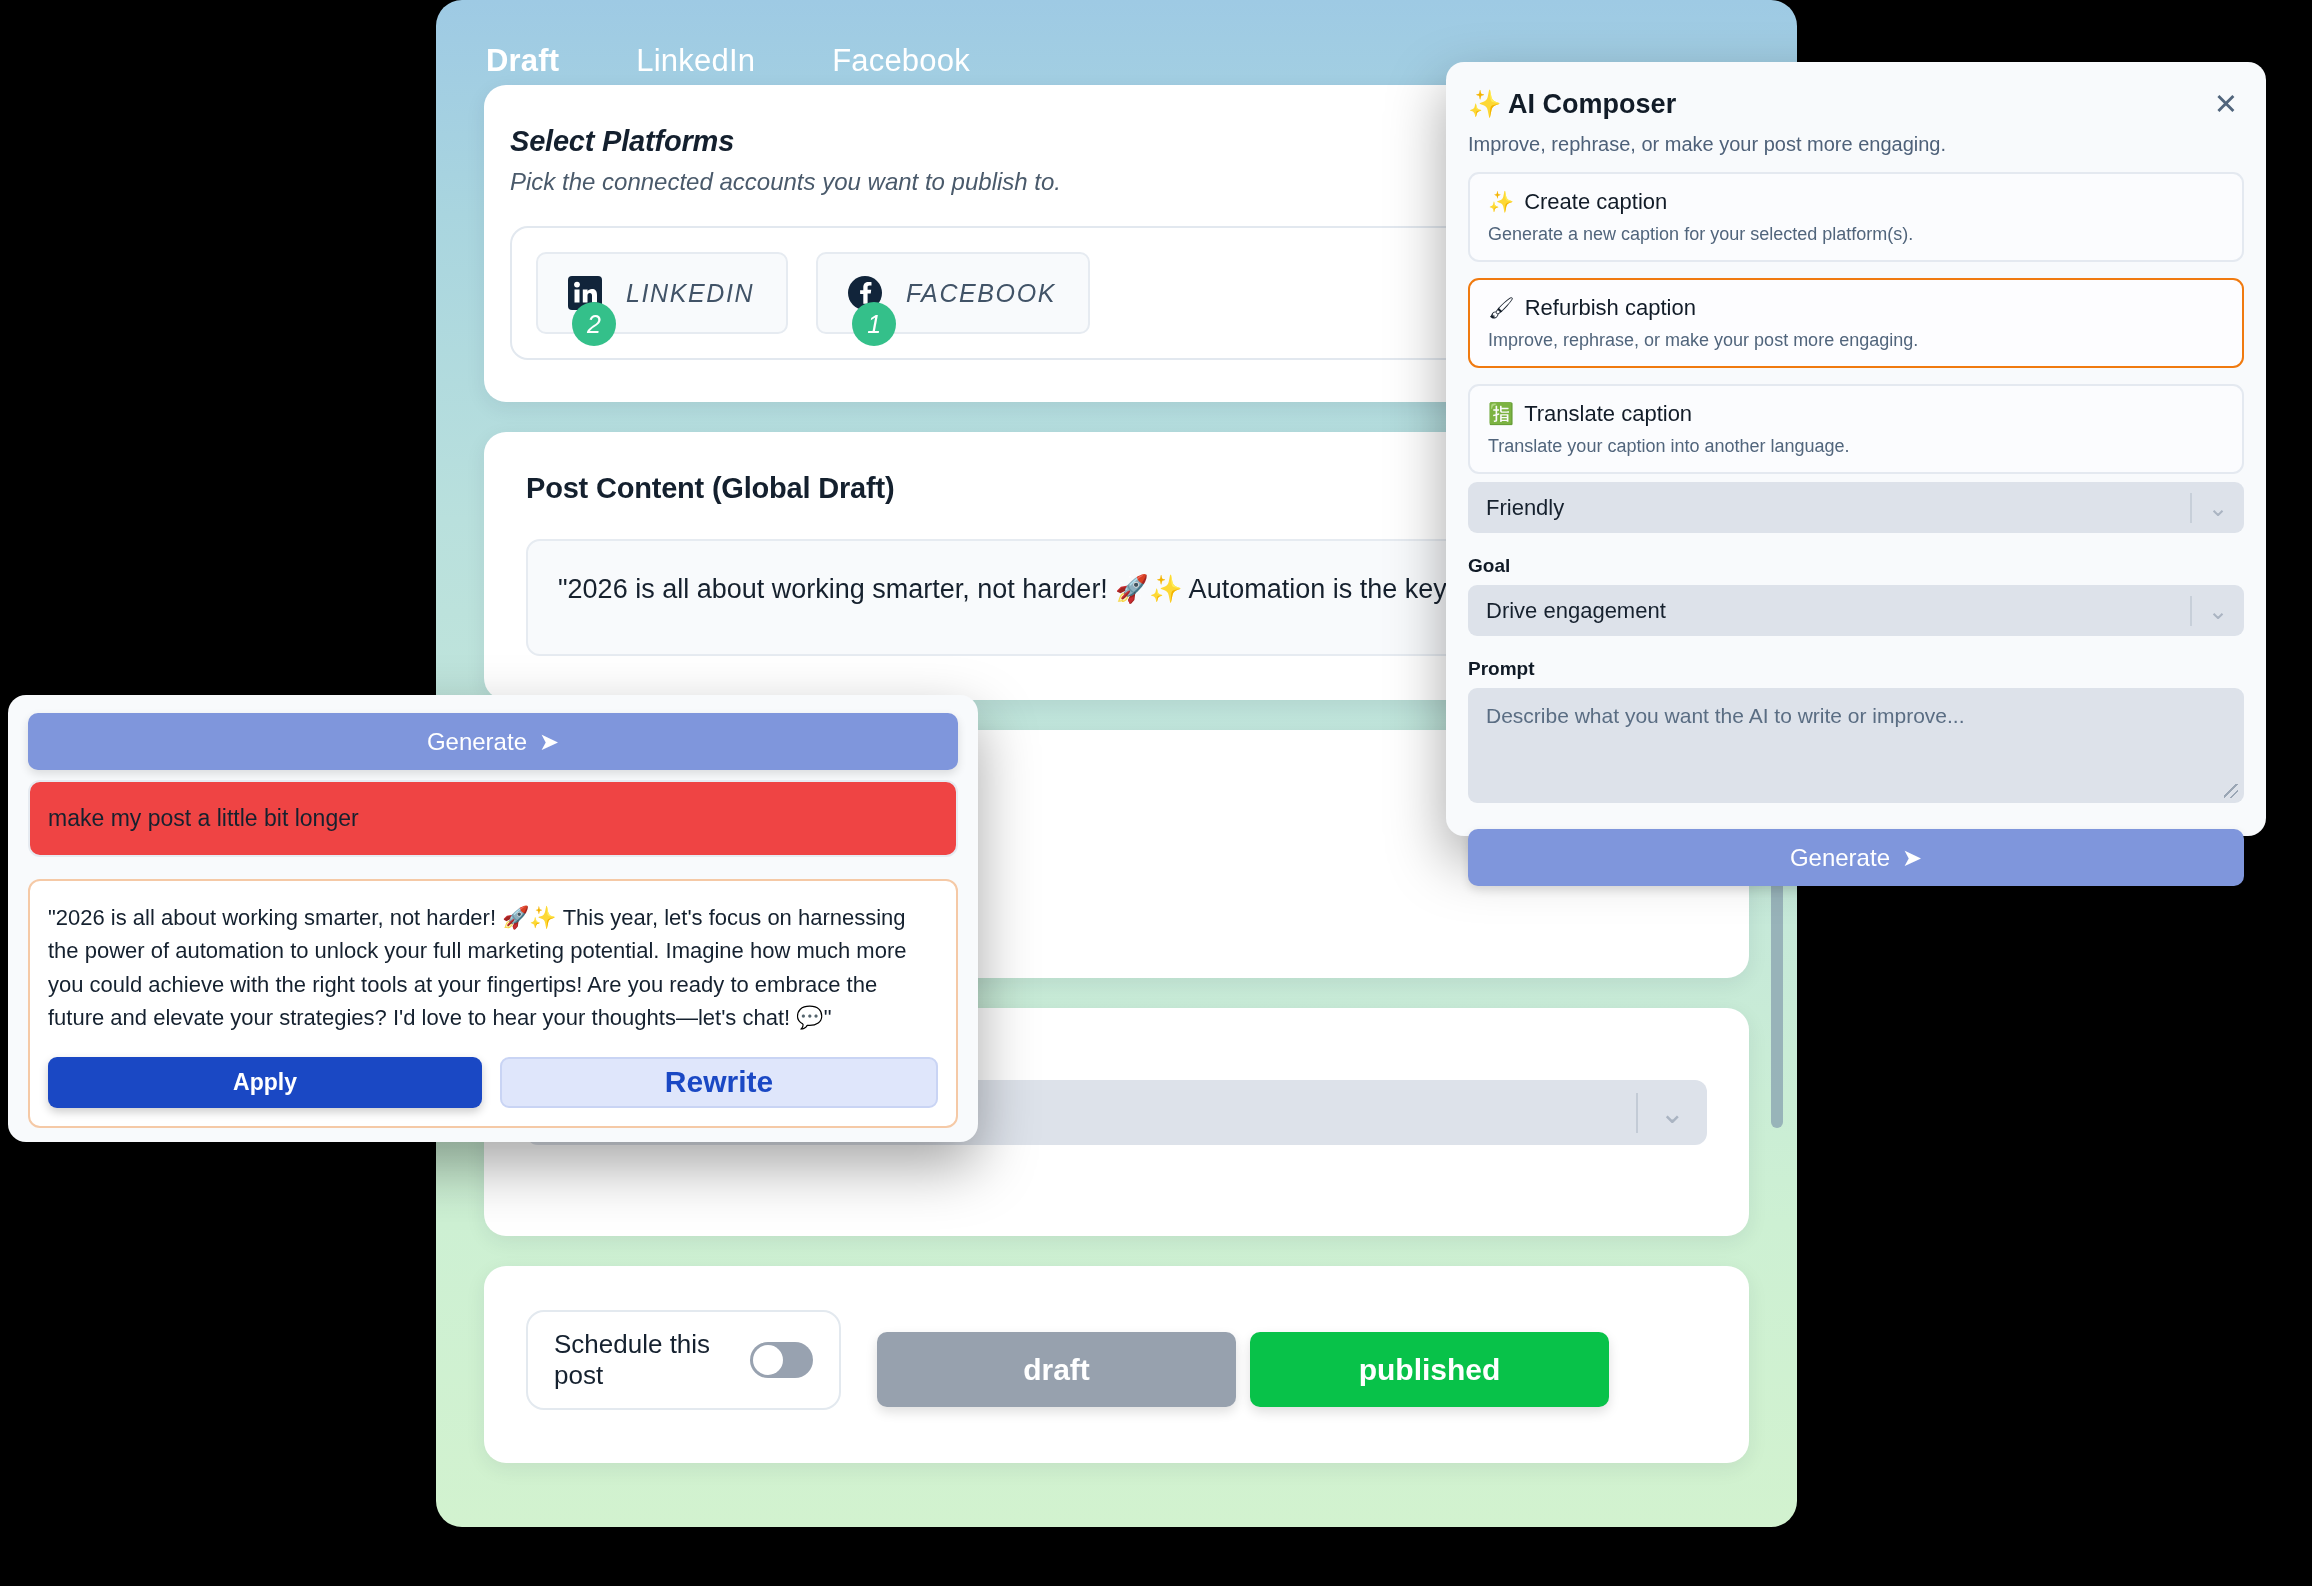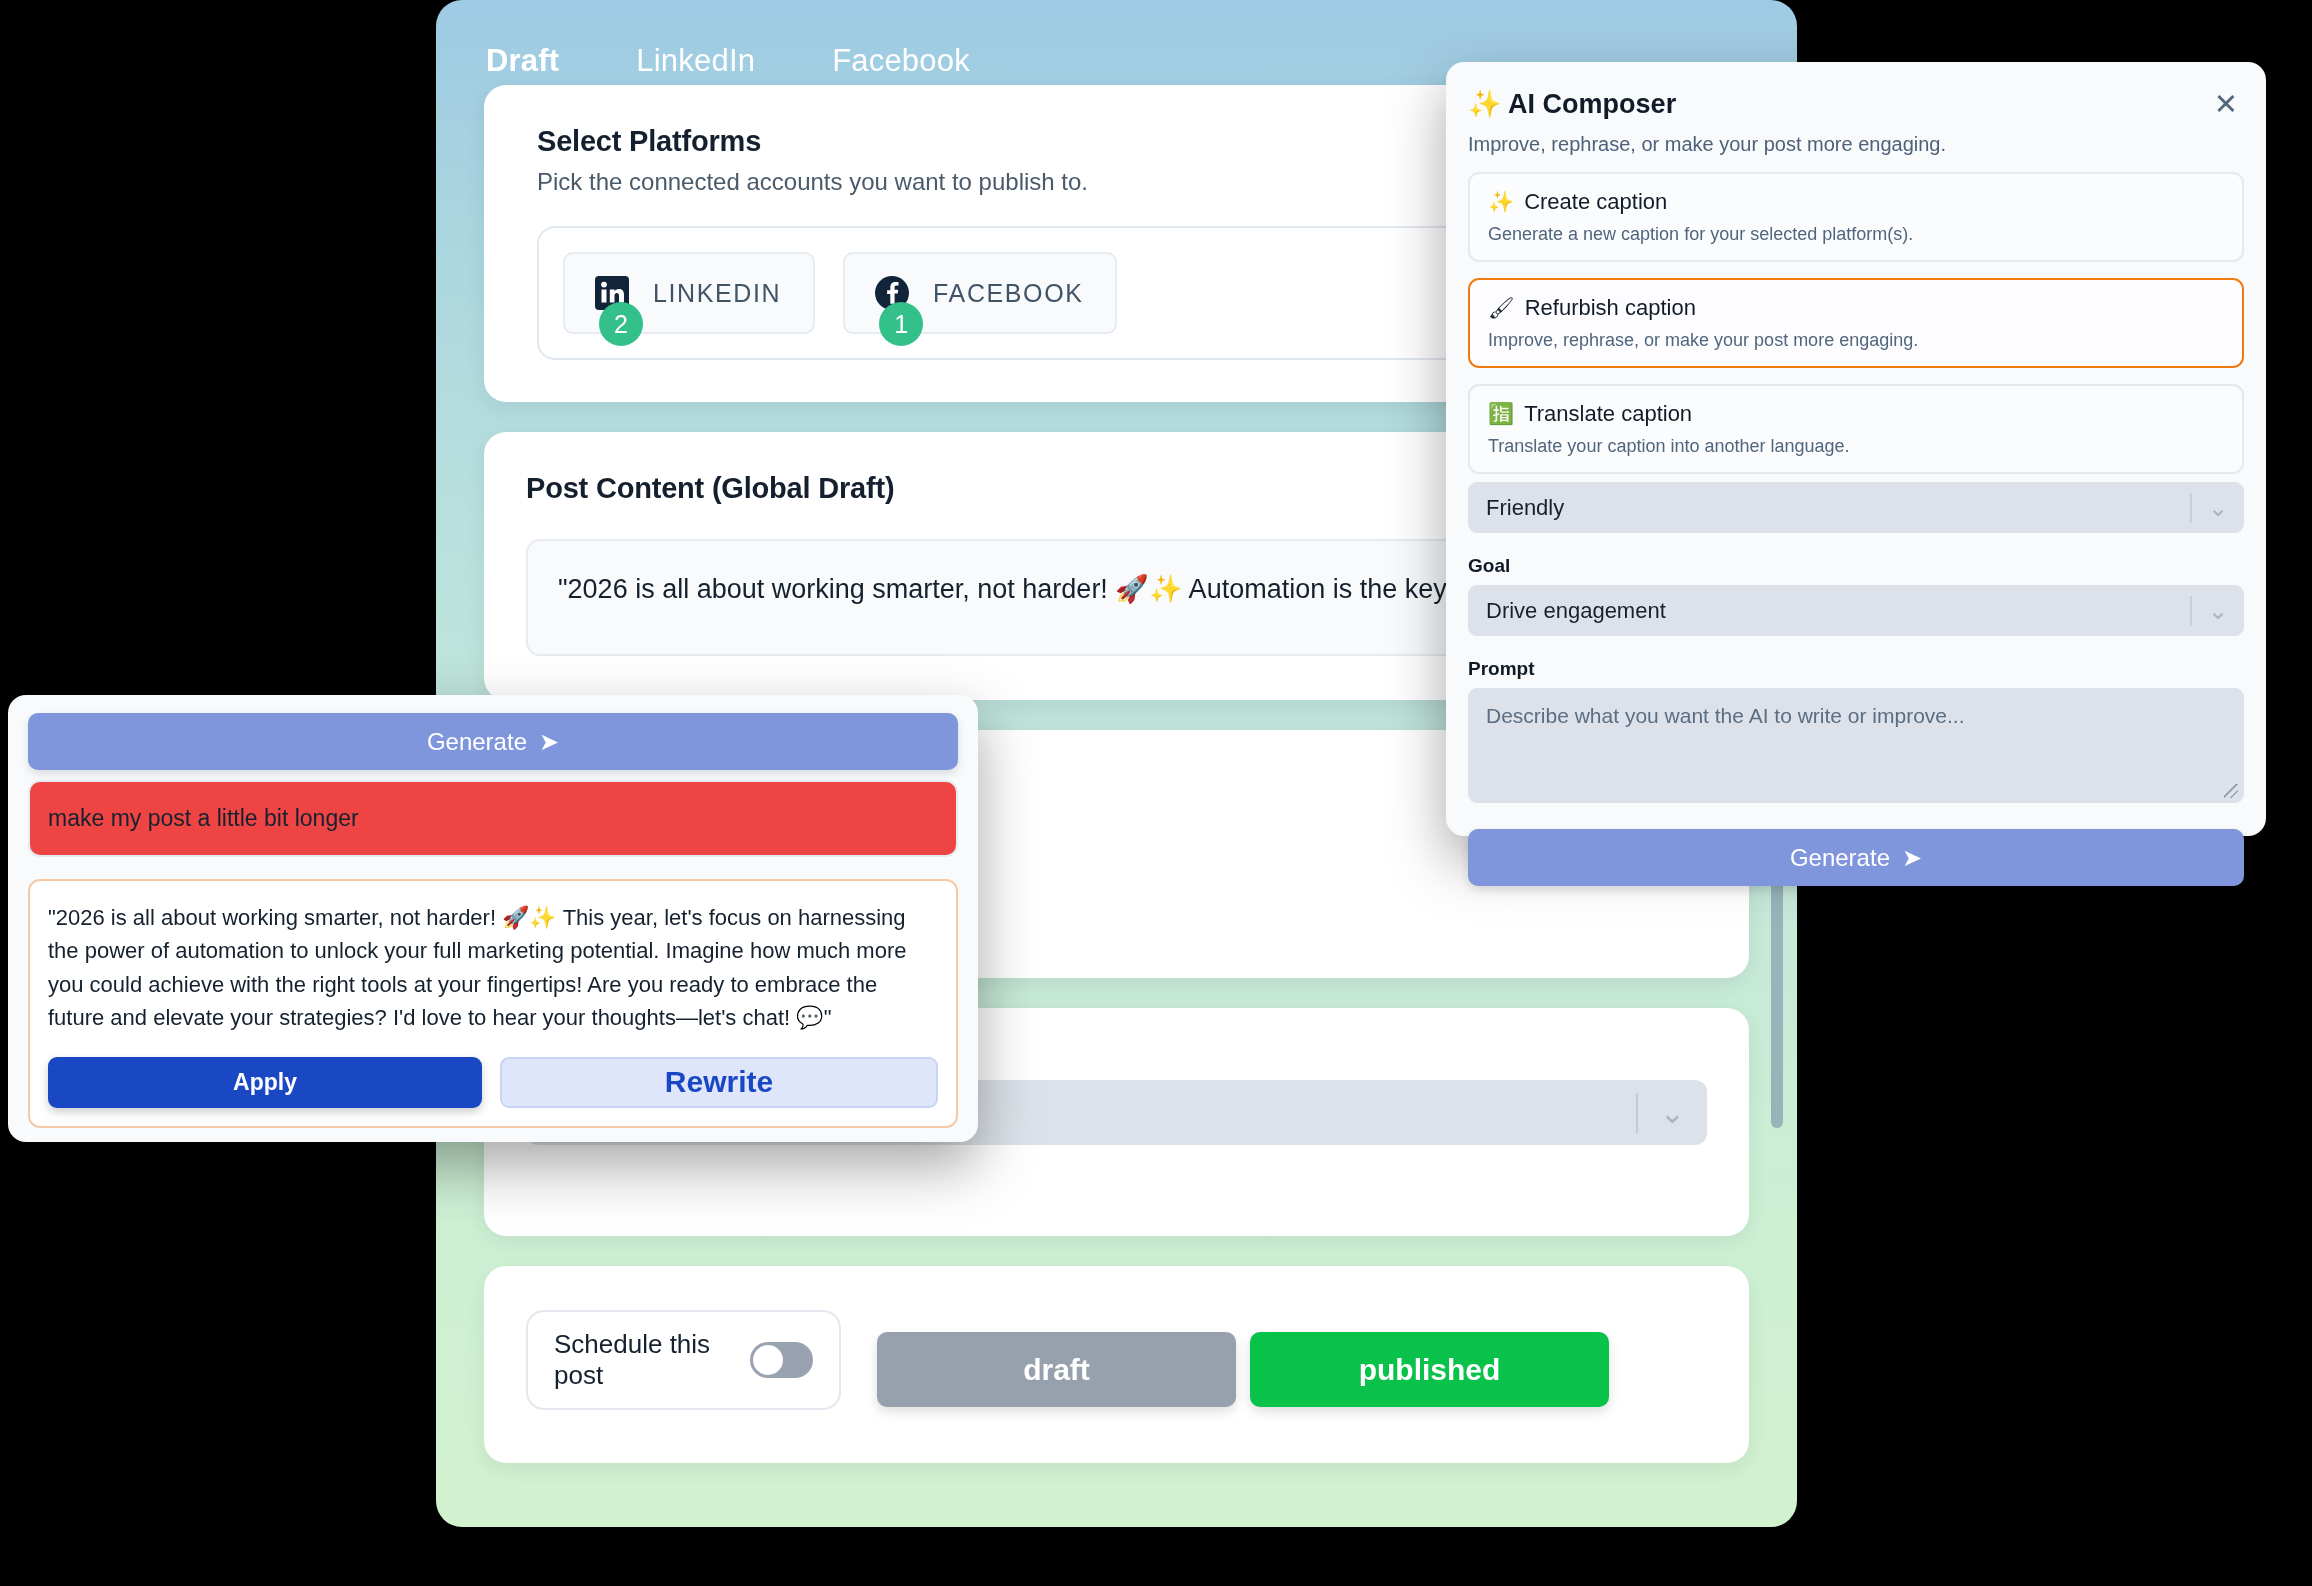"Select Platforms" .plat-wrap { font-style: none -> italic; padding: 40px 42px 42px 53px -> 40px 42px 42px 26px }
